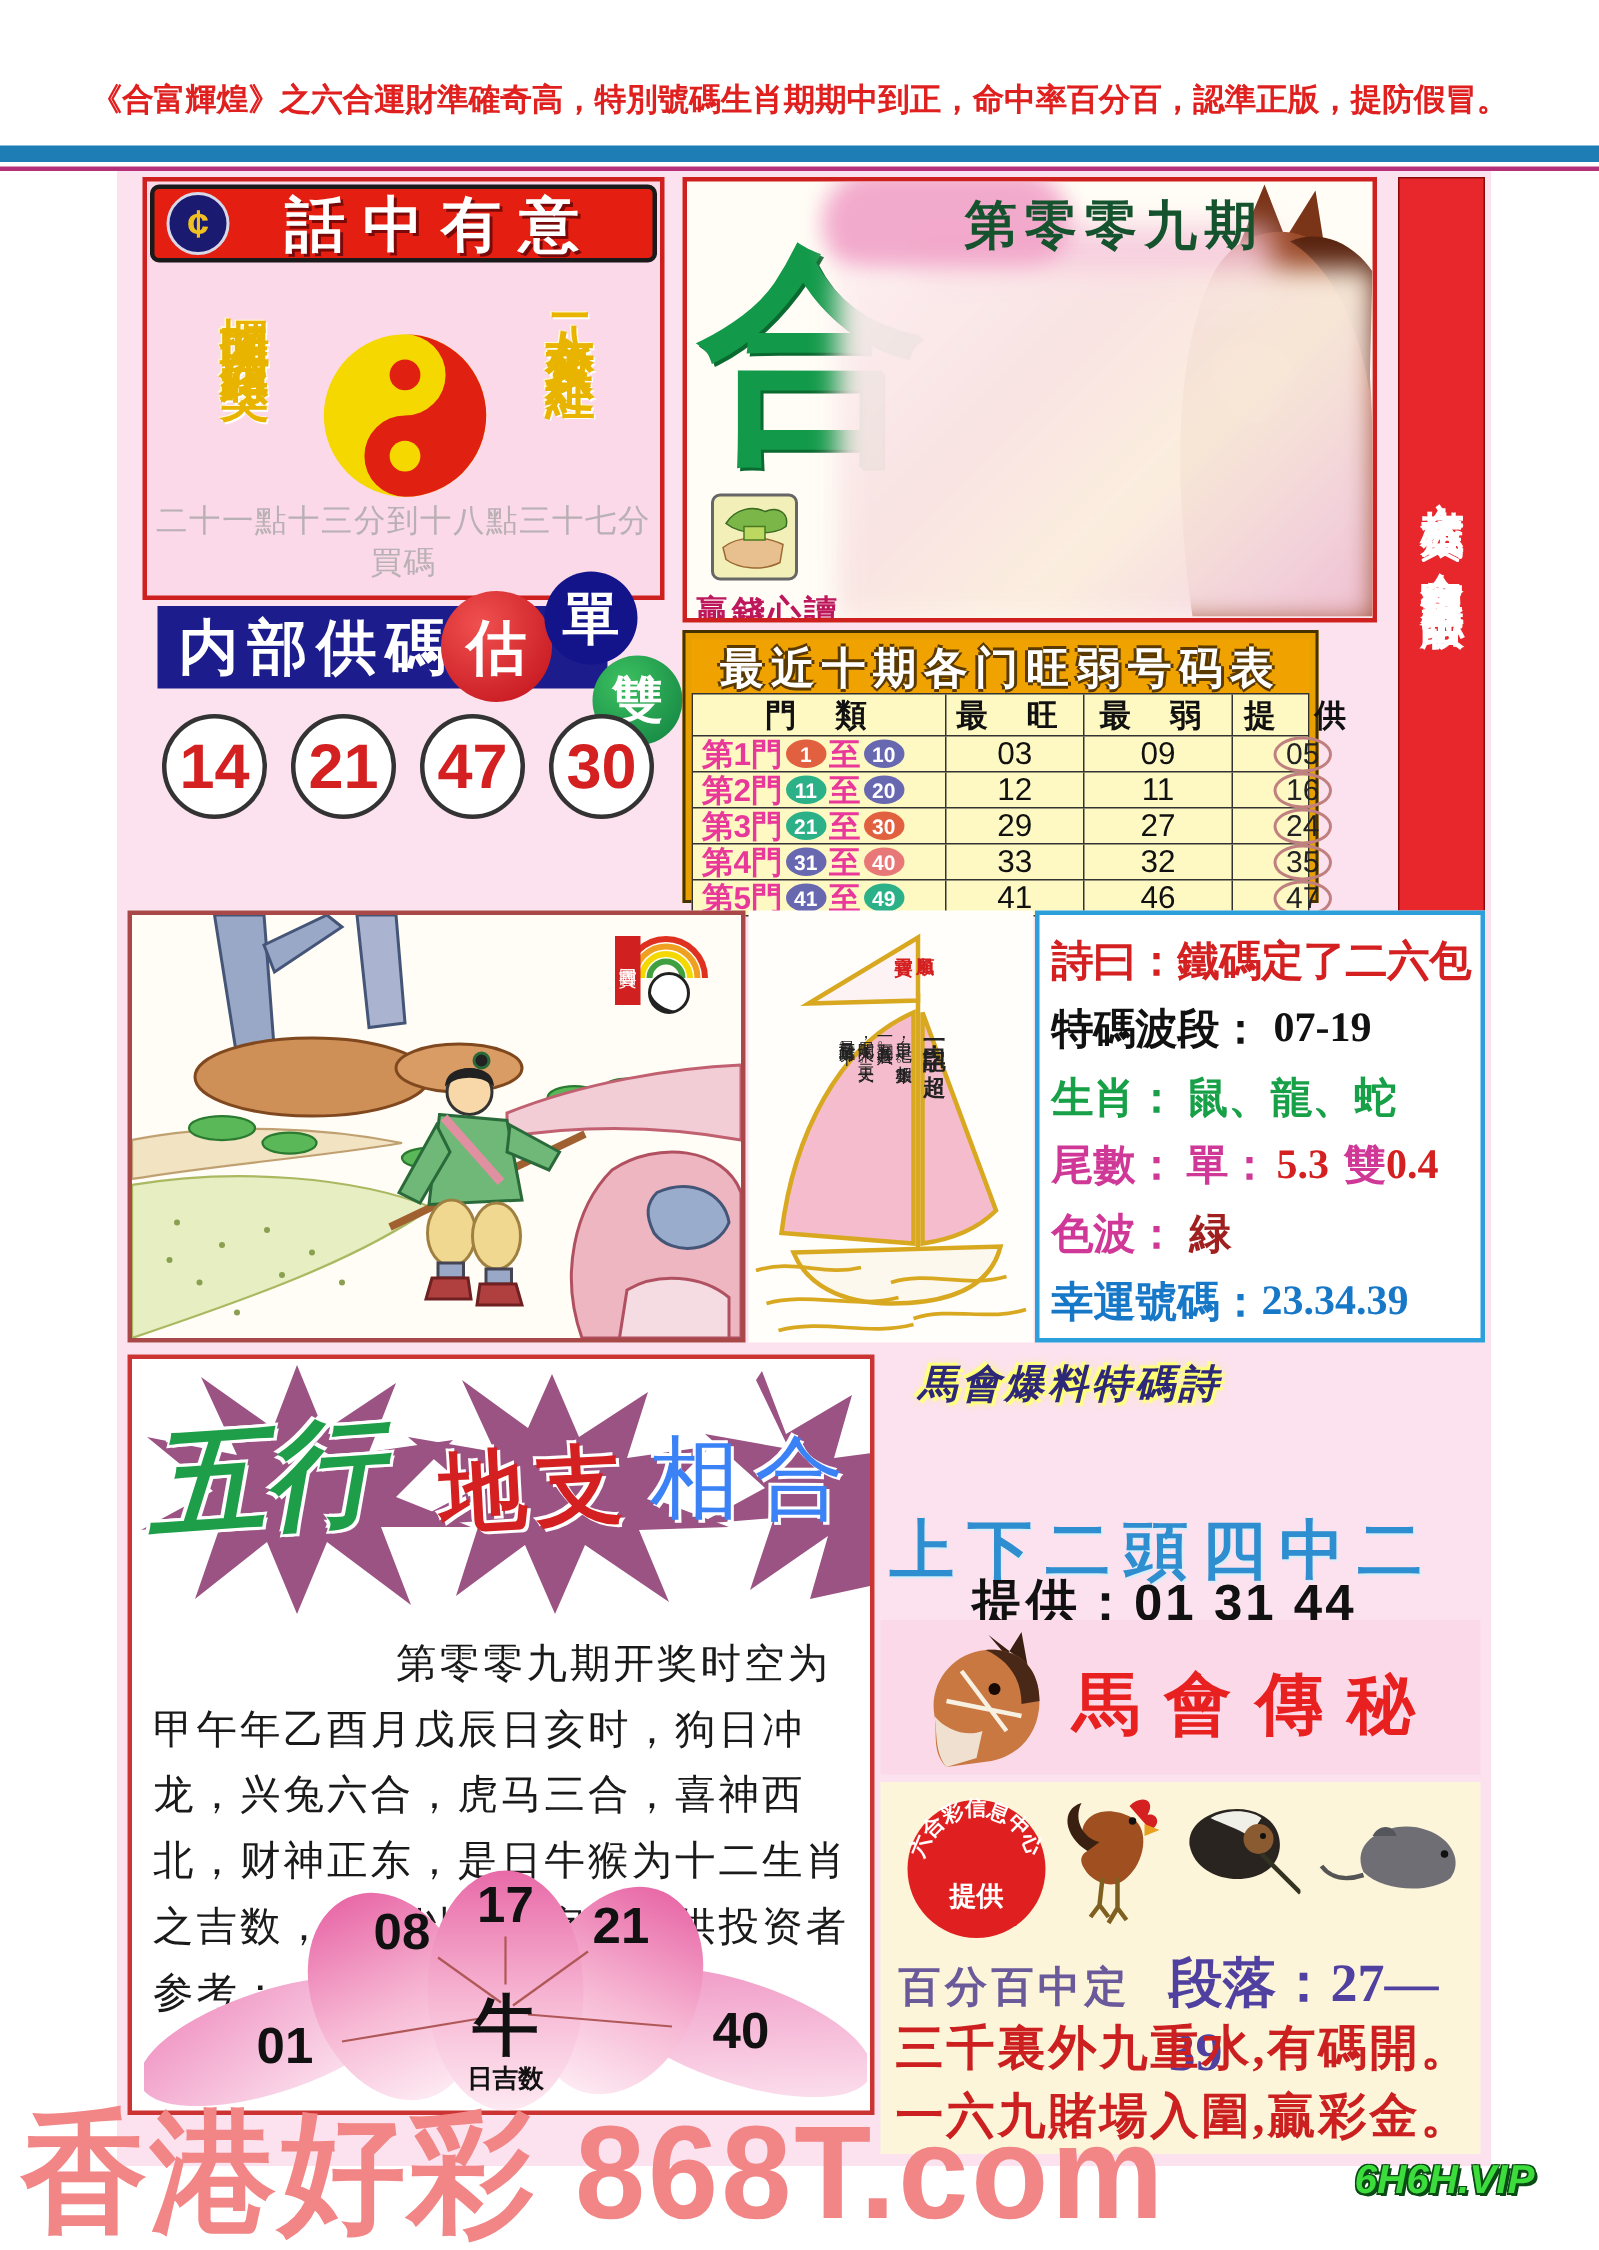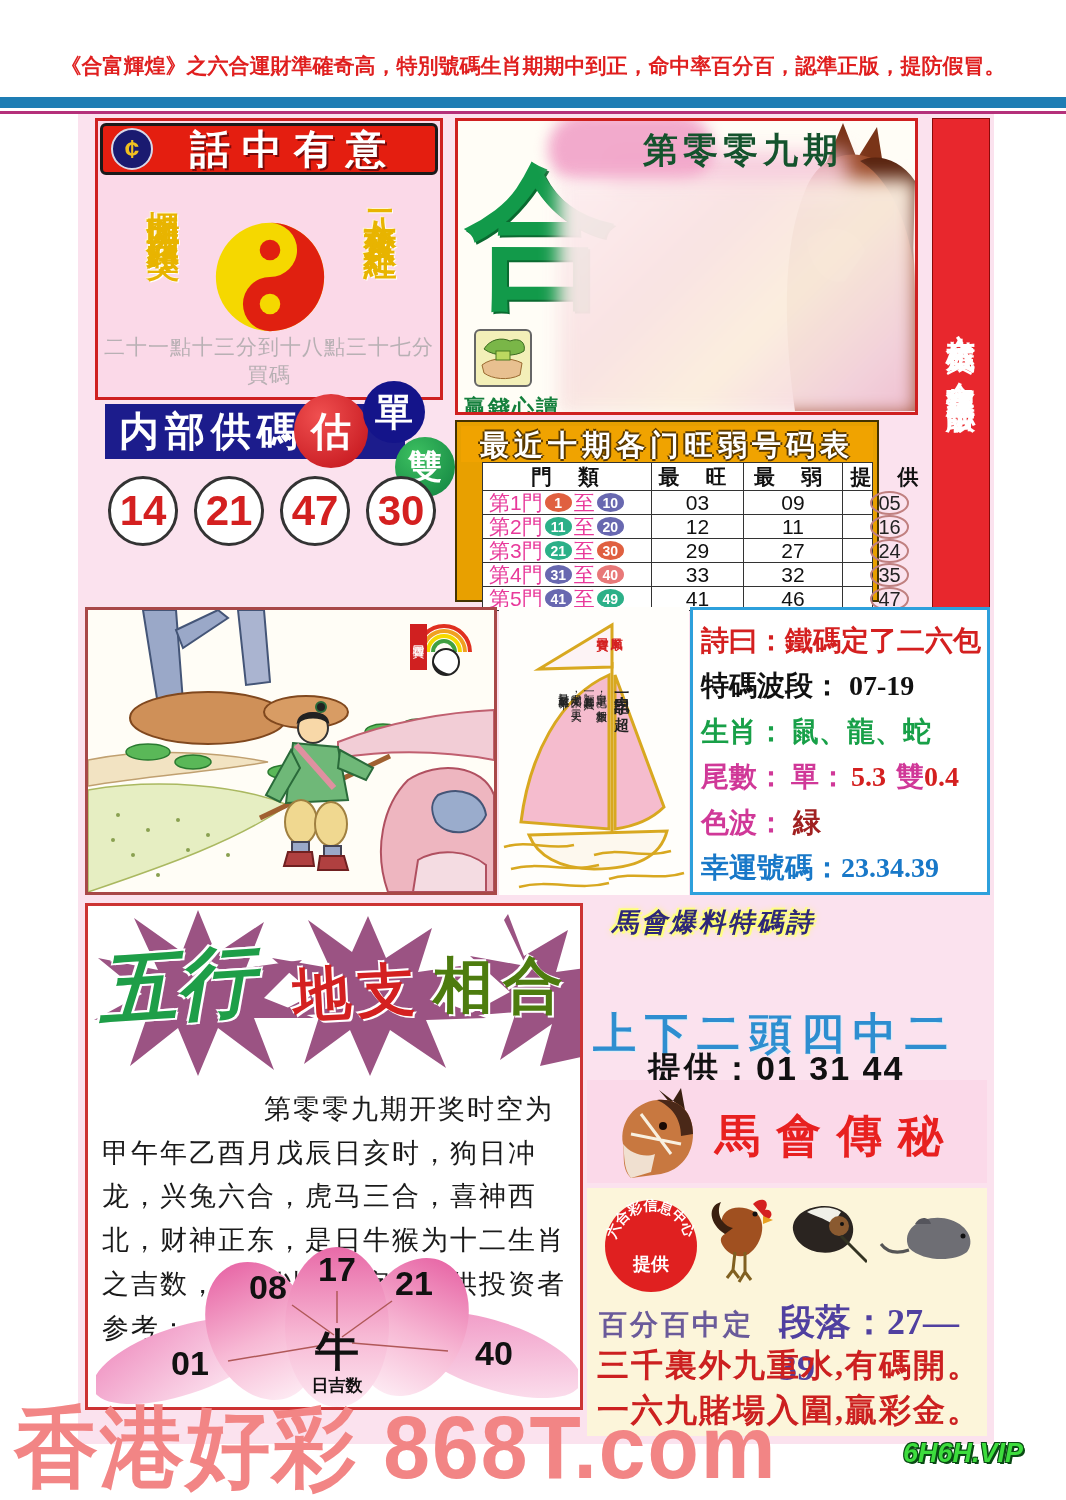"贏錢心讀" .boxC-note { color: #15803d -> #be185d }
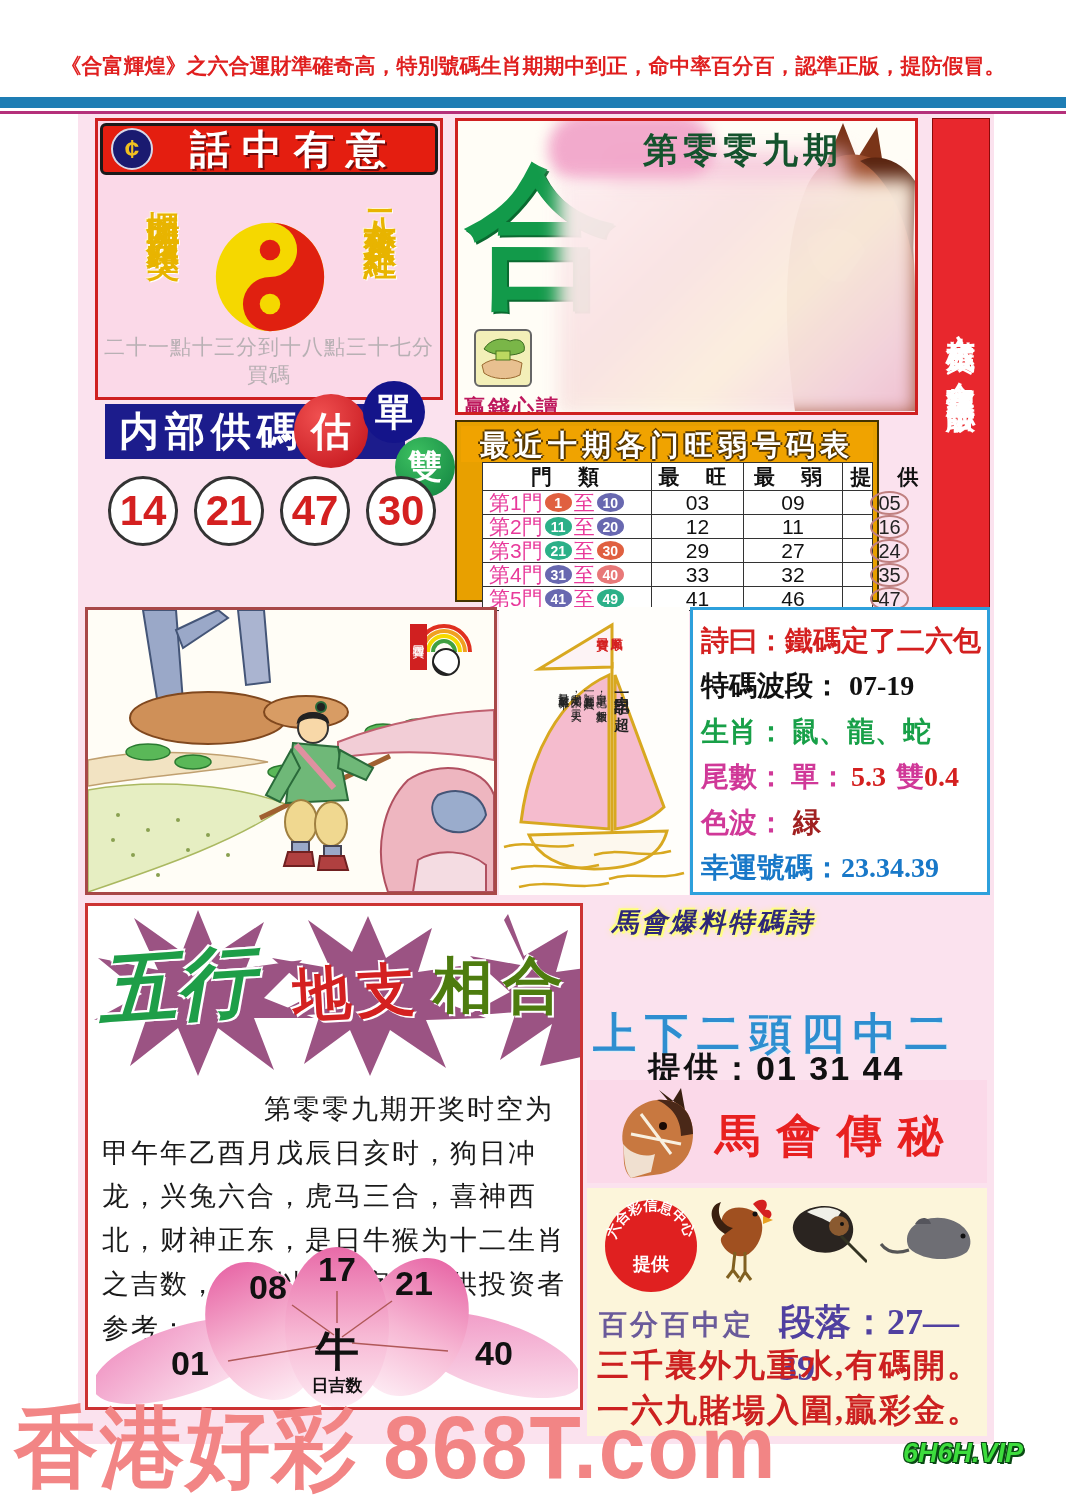"門 類" .tableE-grid { background: #ffffff -> #fef9c3; margin-left: 21px -> none }
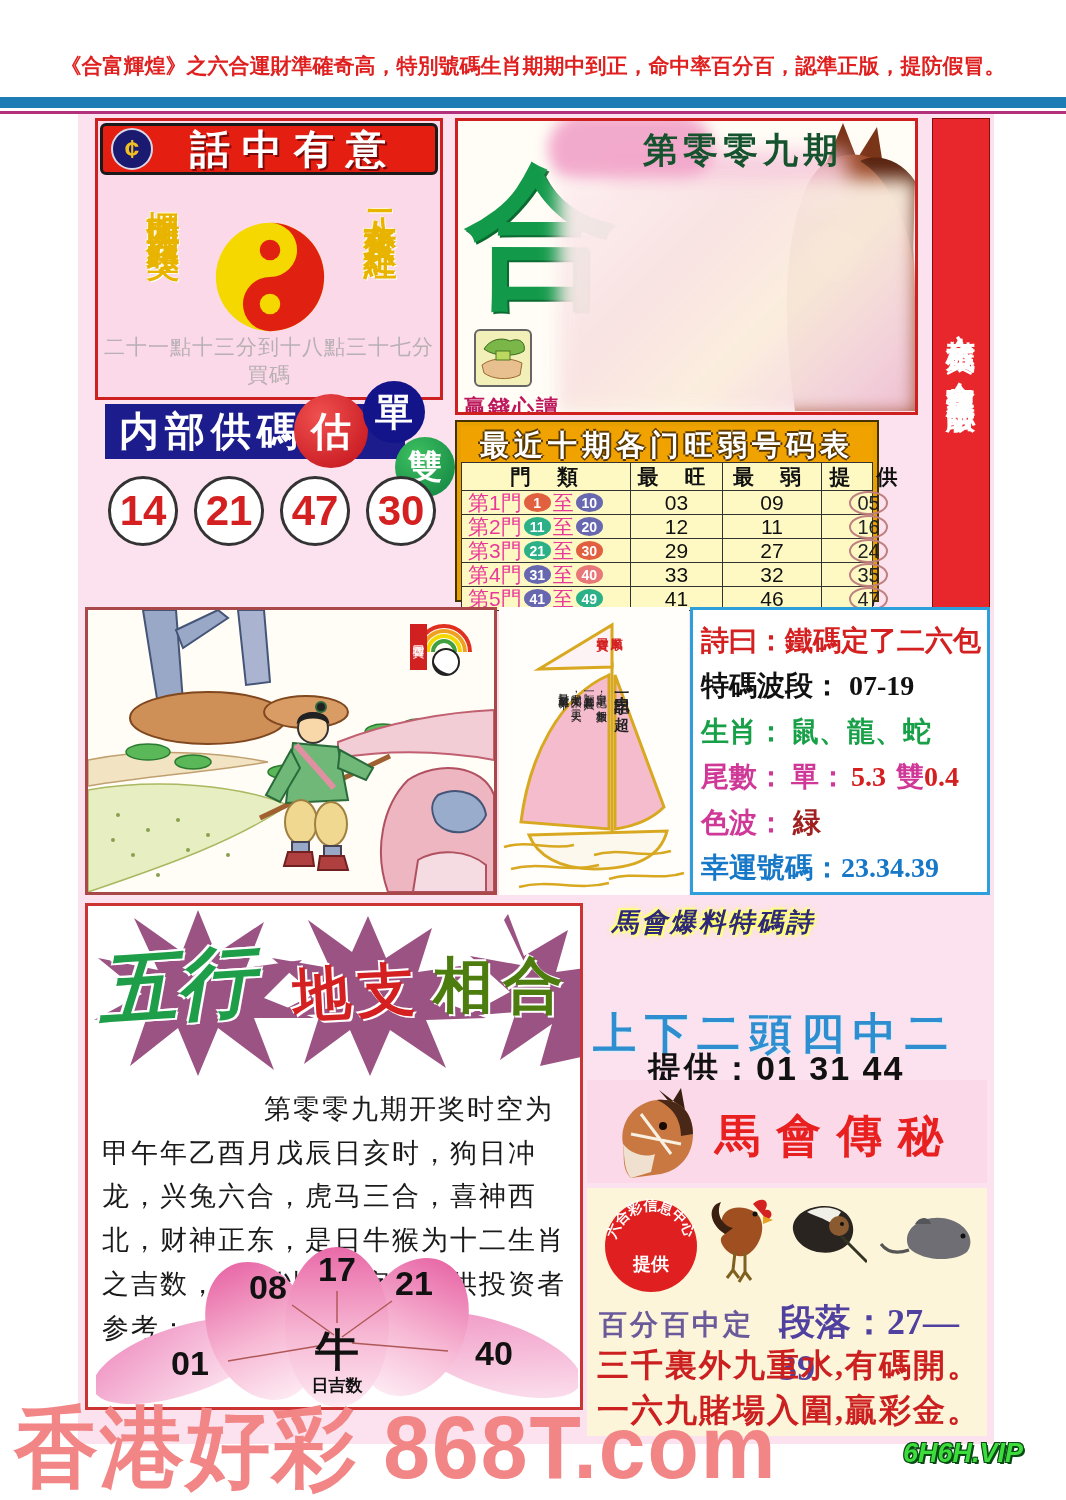"第1門" .door { font-weight: normal -> bold }
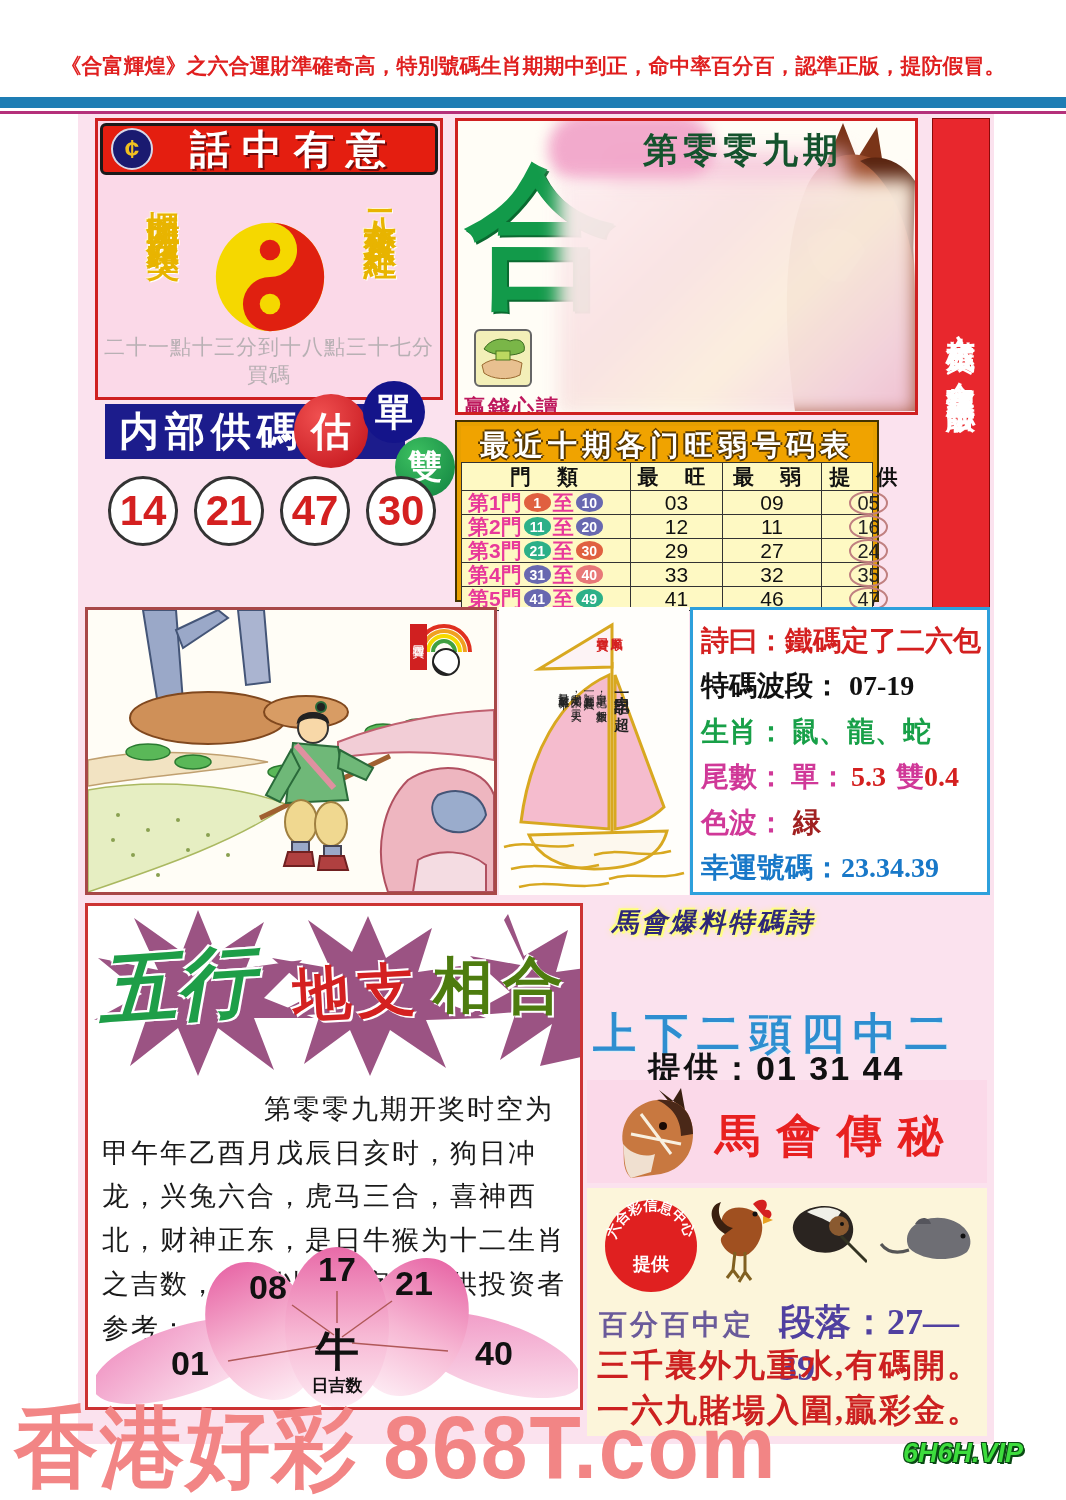"相合" .burst-t3 { color: #4d7c0f -> #3b82f6; font-weight: 700 -> 400 }
